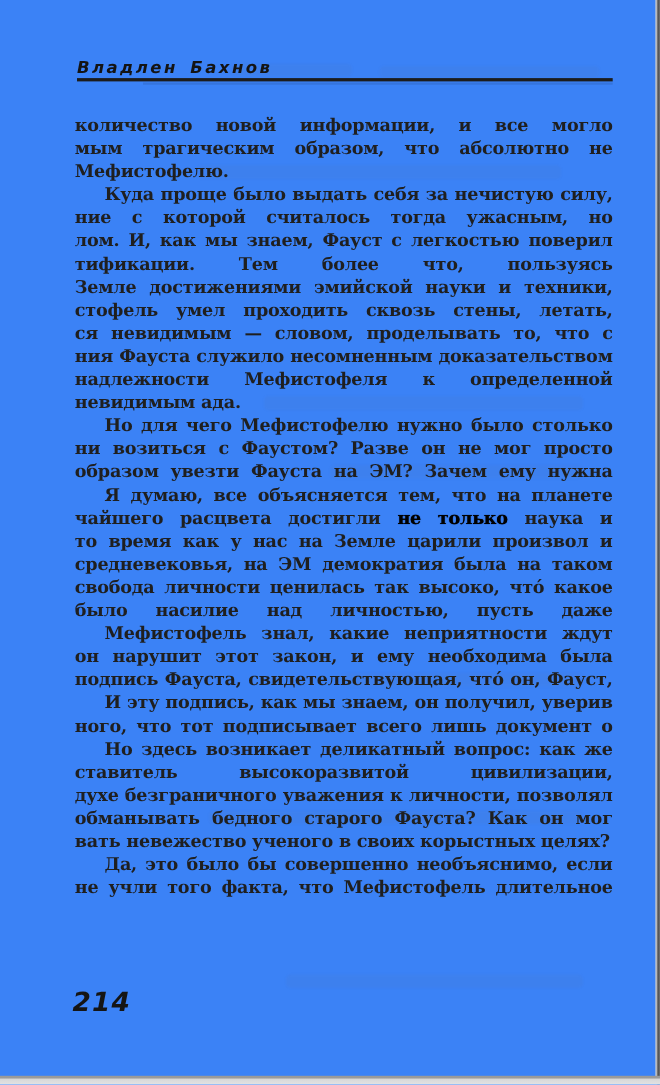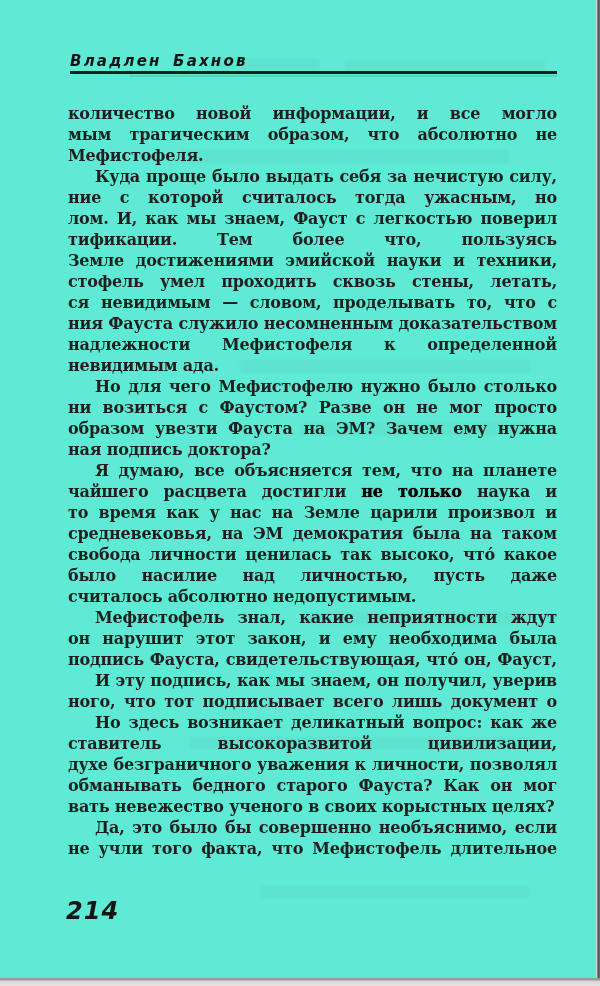"Владлен Бахнов" .page { background: #5eead4 -> #3b82f6 }
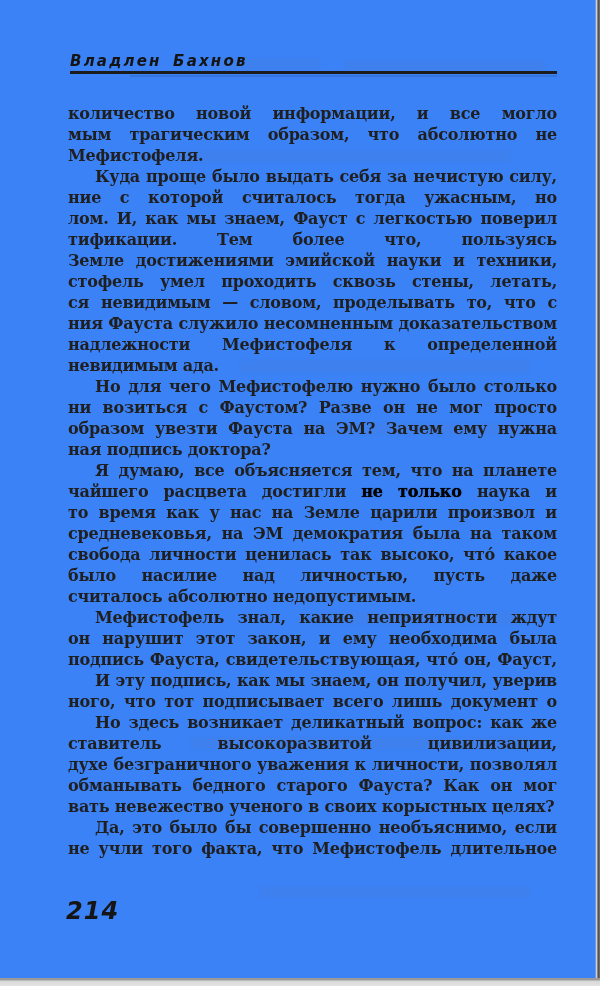"Мефистофеля." span { text: Мефистофеля -> Мефистофелю }
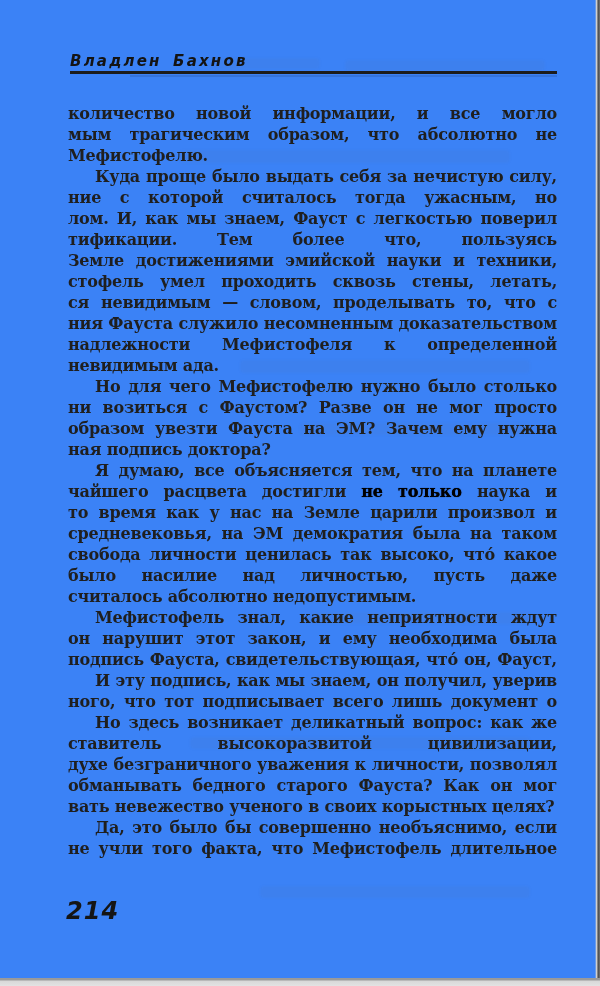"ная подпись доктора?" div.line { html: <div><span>ная подпись доктора?</span></div> -> none }
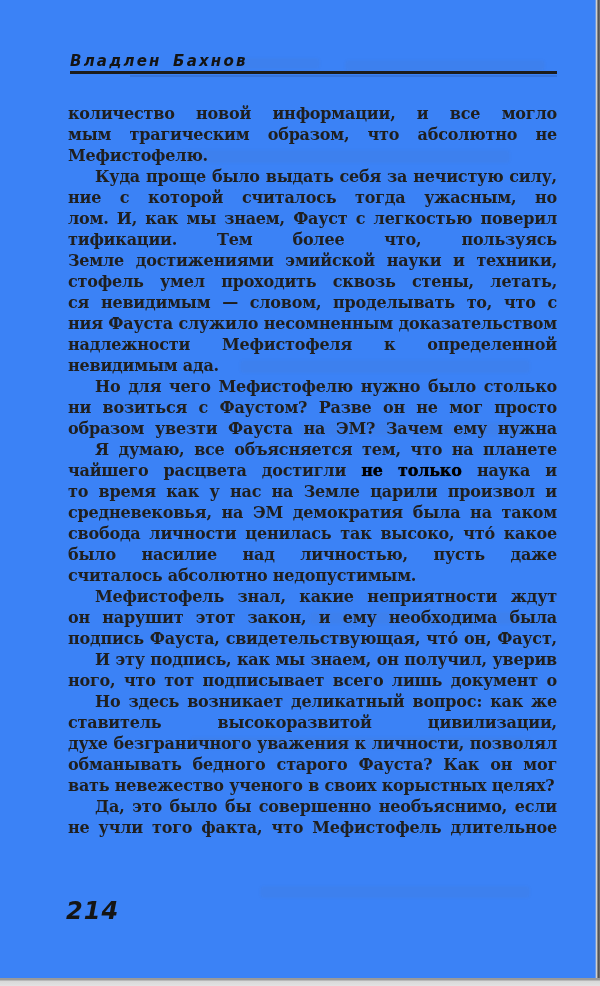"считалось абсолютно недопустимым." div.line { html: <div><span>считалось абсолютно недопустимым.</span></div> -> none }
